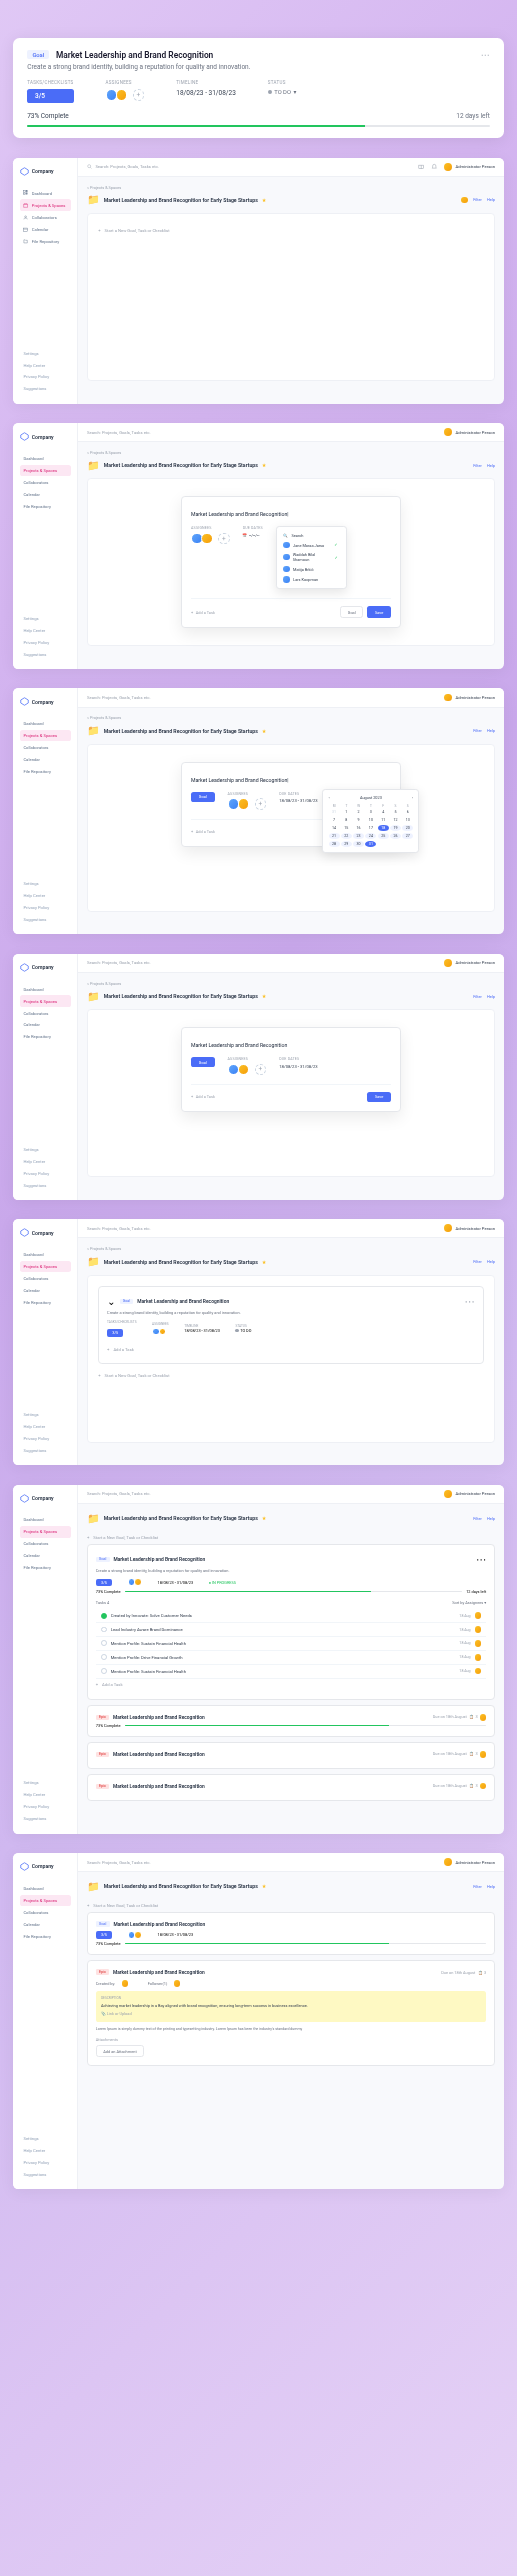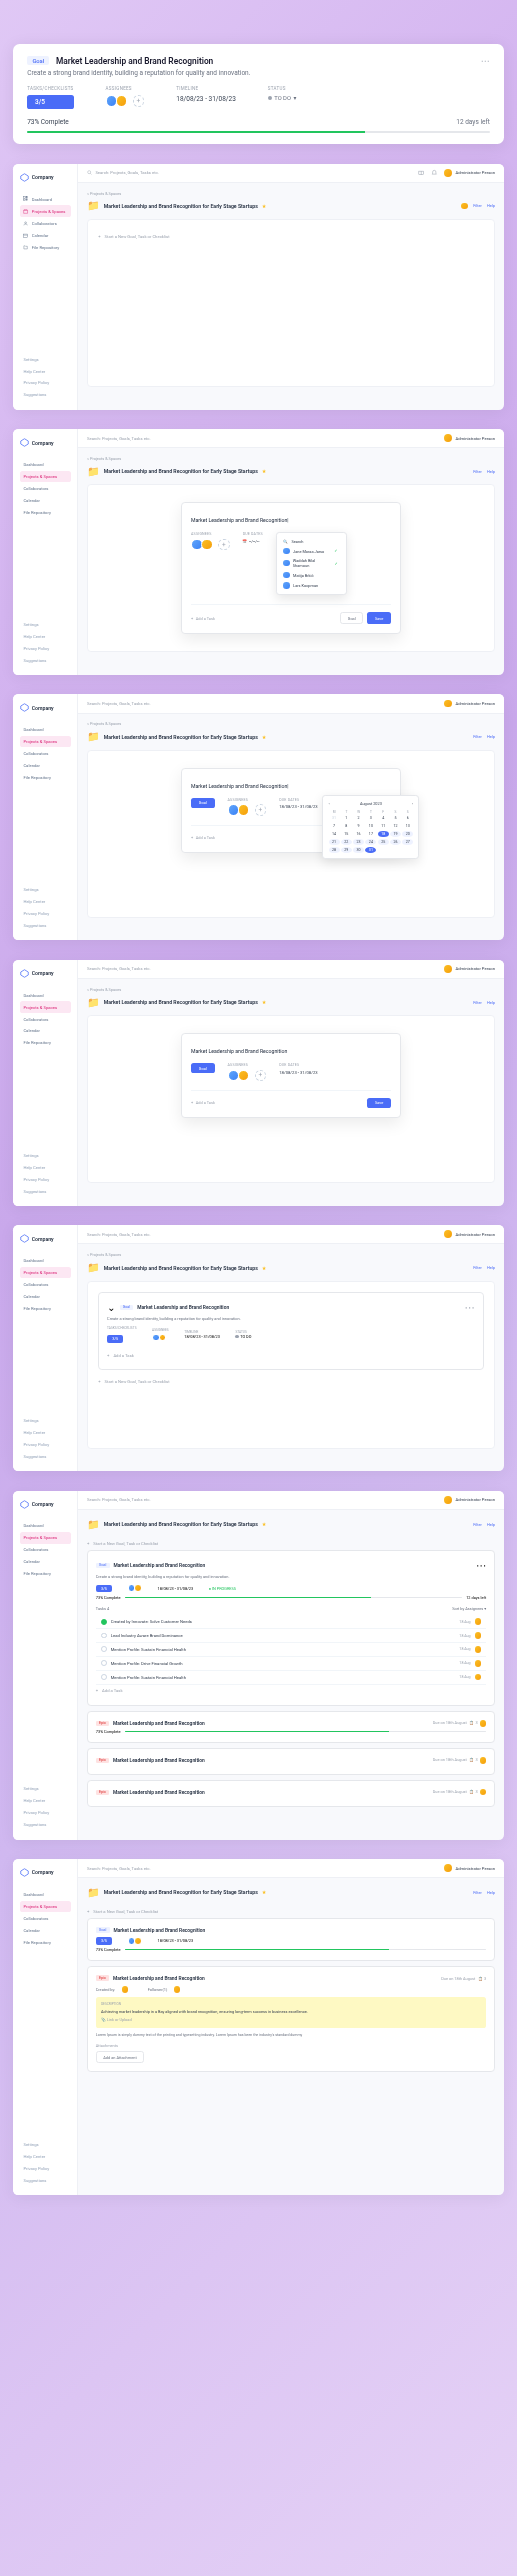"Market Leadership and Brand Recognition" .container { margin: 18px auto -> 12px auto }
